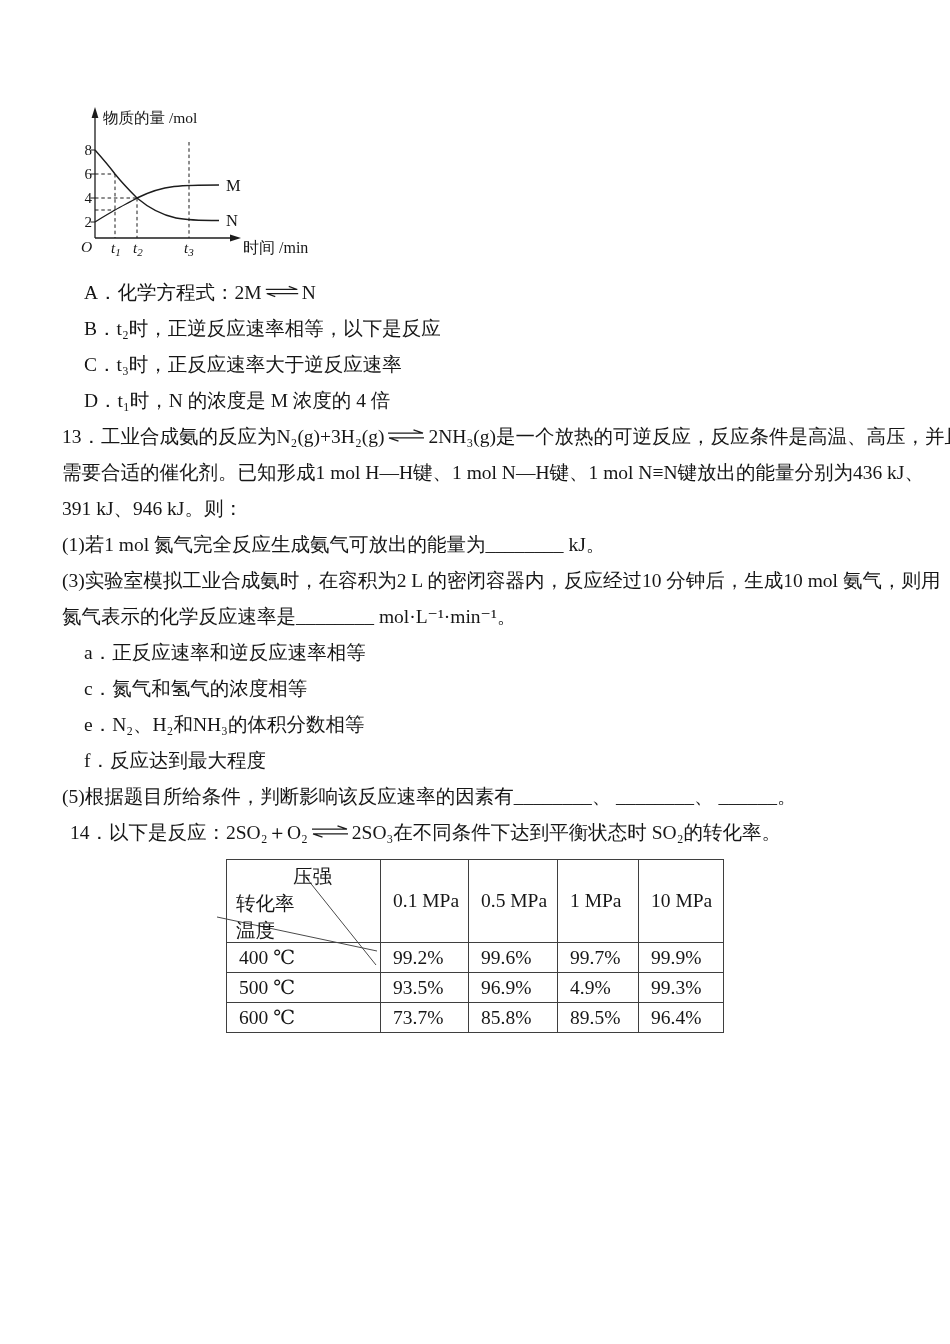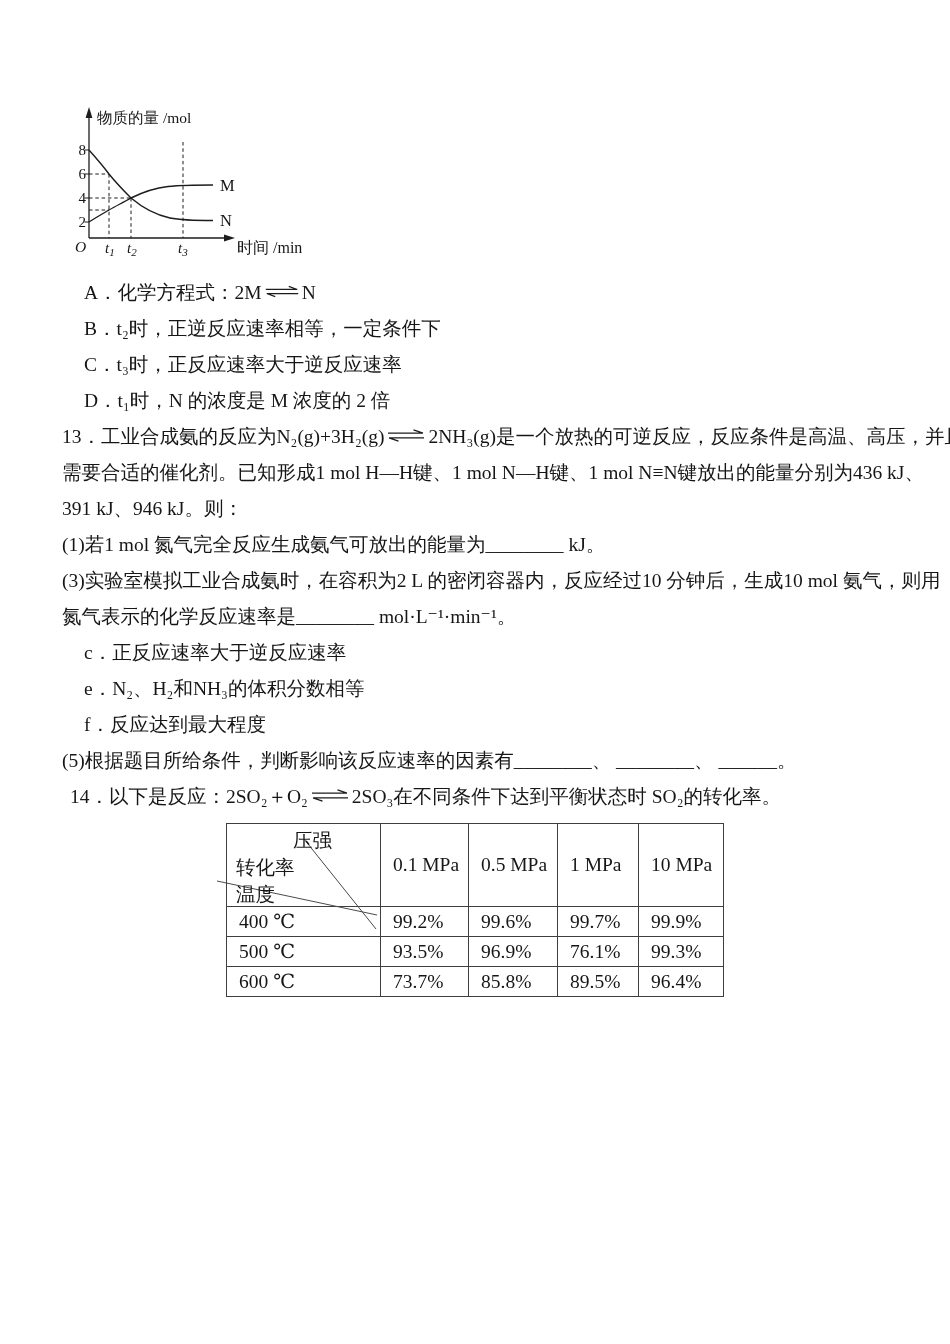"物质的量 /mol" .chart-wrap { margin: 0 0 8px 12px -> 0 0 8px 18px }
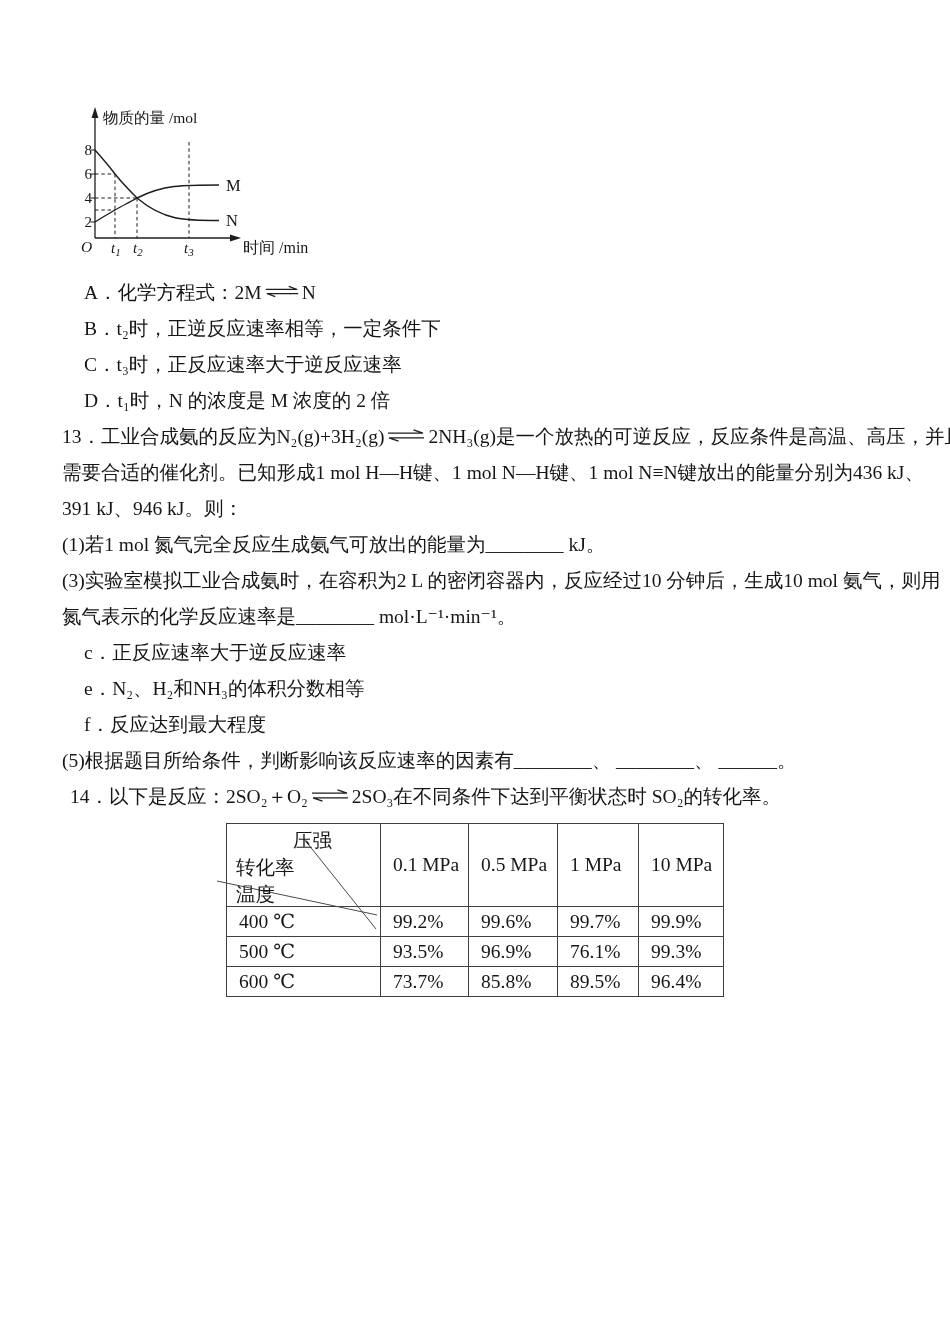"B．t₂时，正逆反应速率相等，一定条件下" span { text: 一定条件下 -> 以下是反应 }
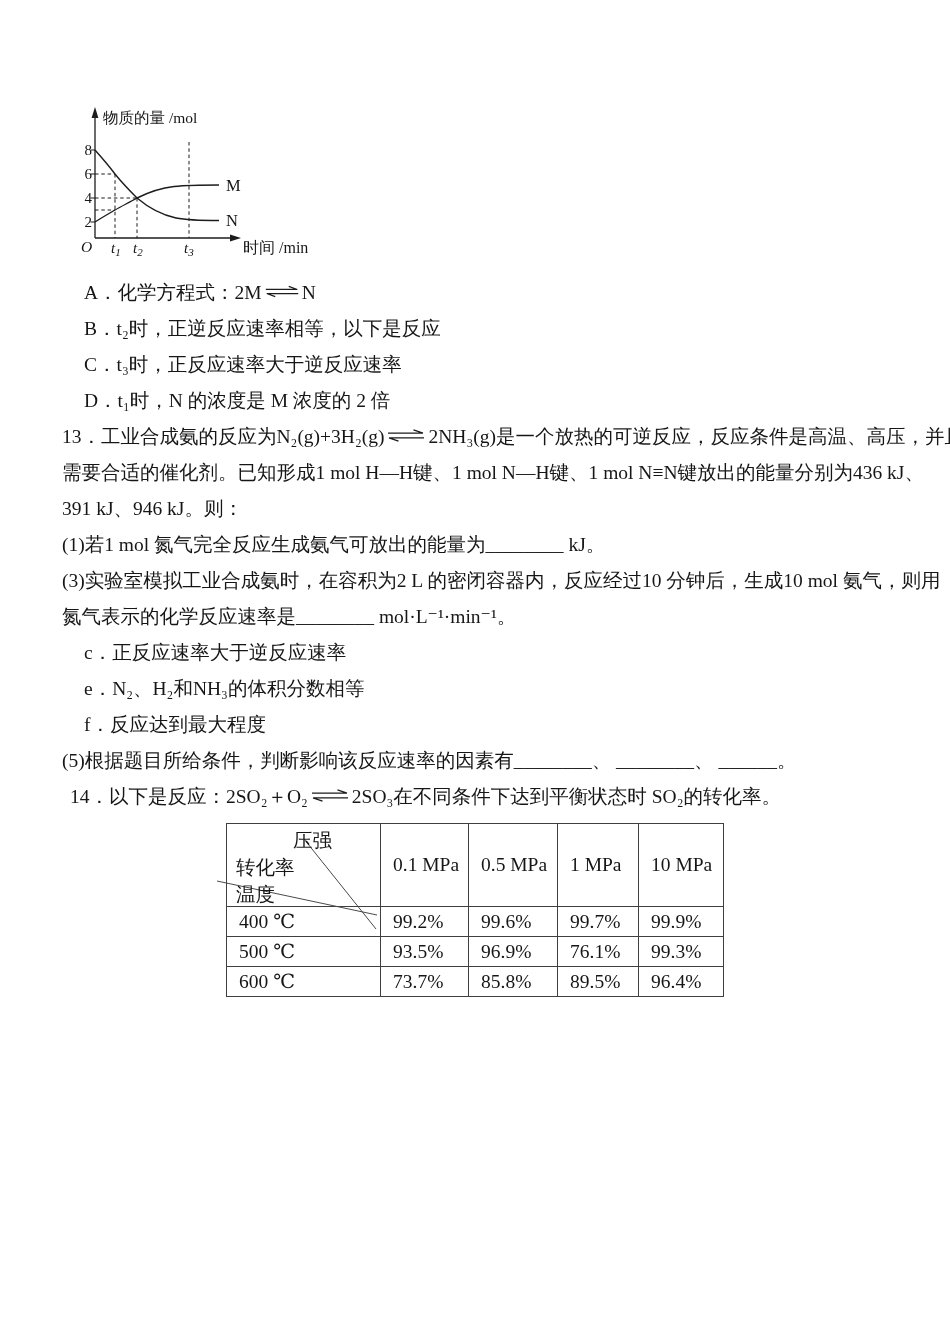"D．t₁时，N 的浓度是 M 浓度的 2" span { text: 2 -> 4 }
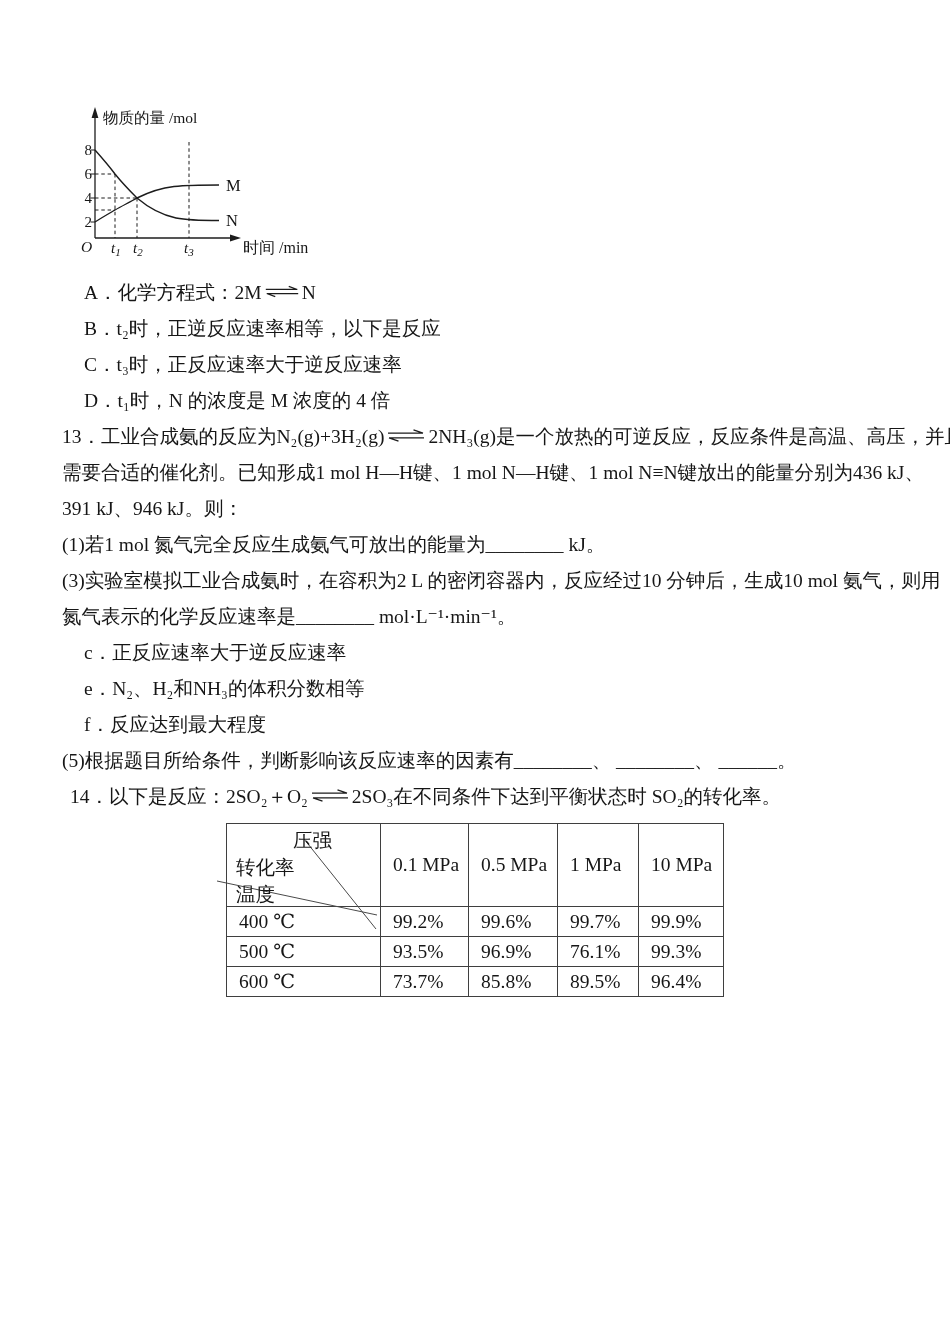"a．正反应速率和逆反应速率相等" div.line { html: none -> <div><span>a．正反应速率和逆反应速率相等</span></div> }
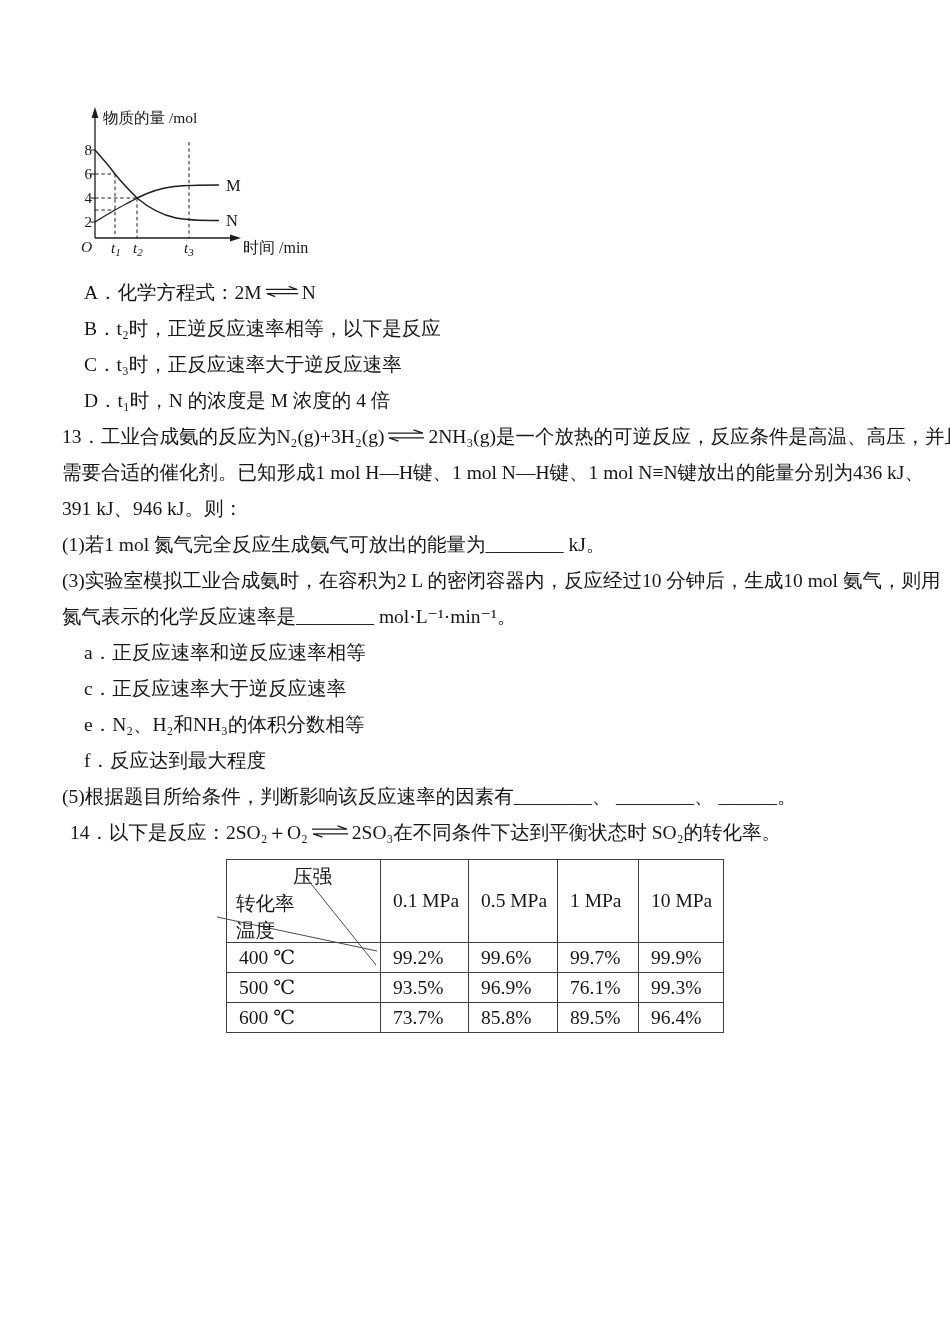"c．正反应速率大于逆反应速率" span { text: 正反应速率大于逆反应速率 -> 氮气和氢气的浓度相等 }
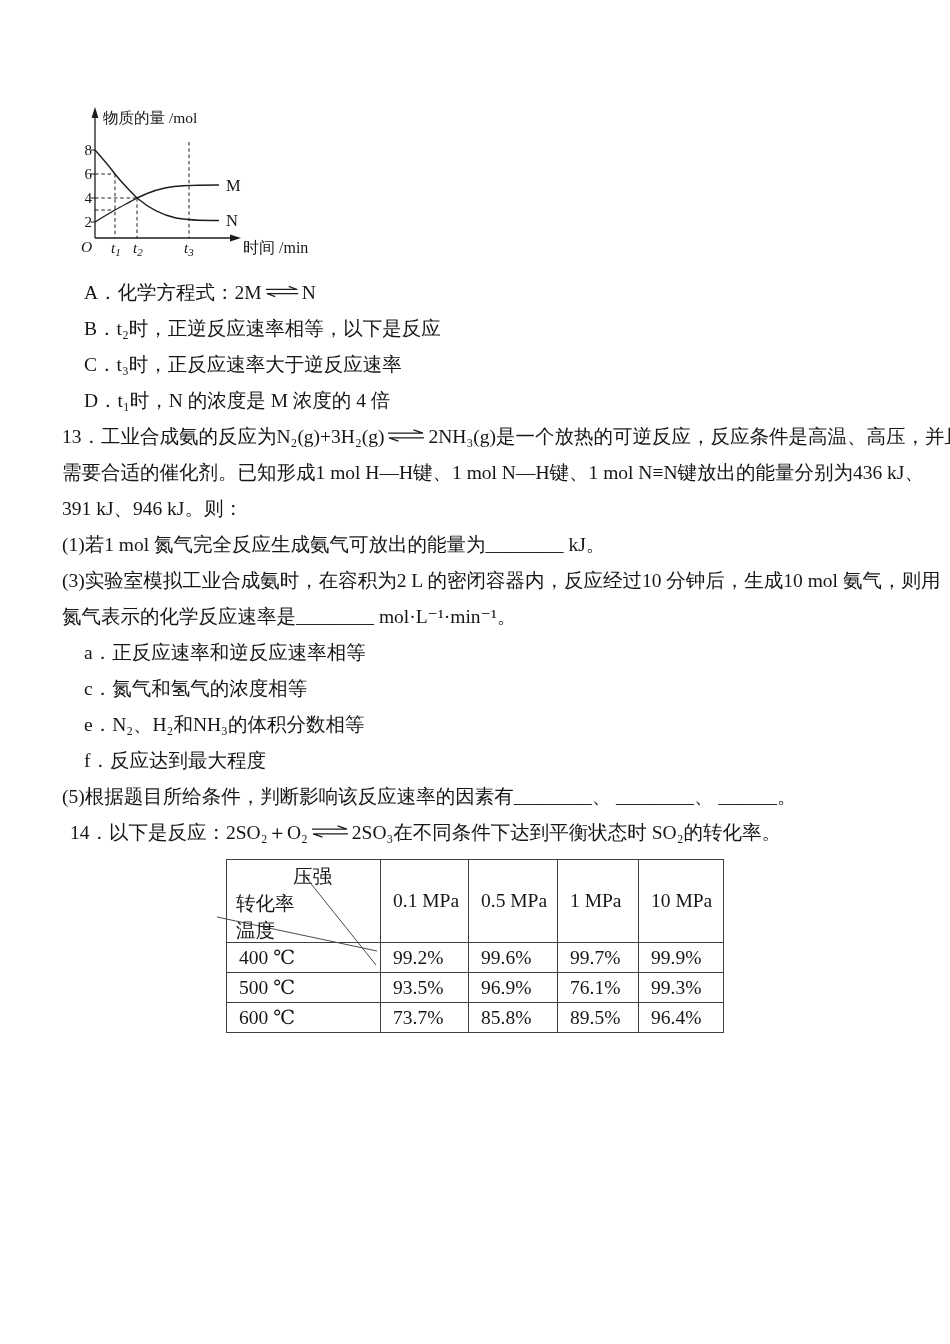"76.1%" td { text: 76.1% -> 4.9% }
